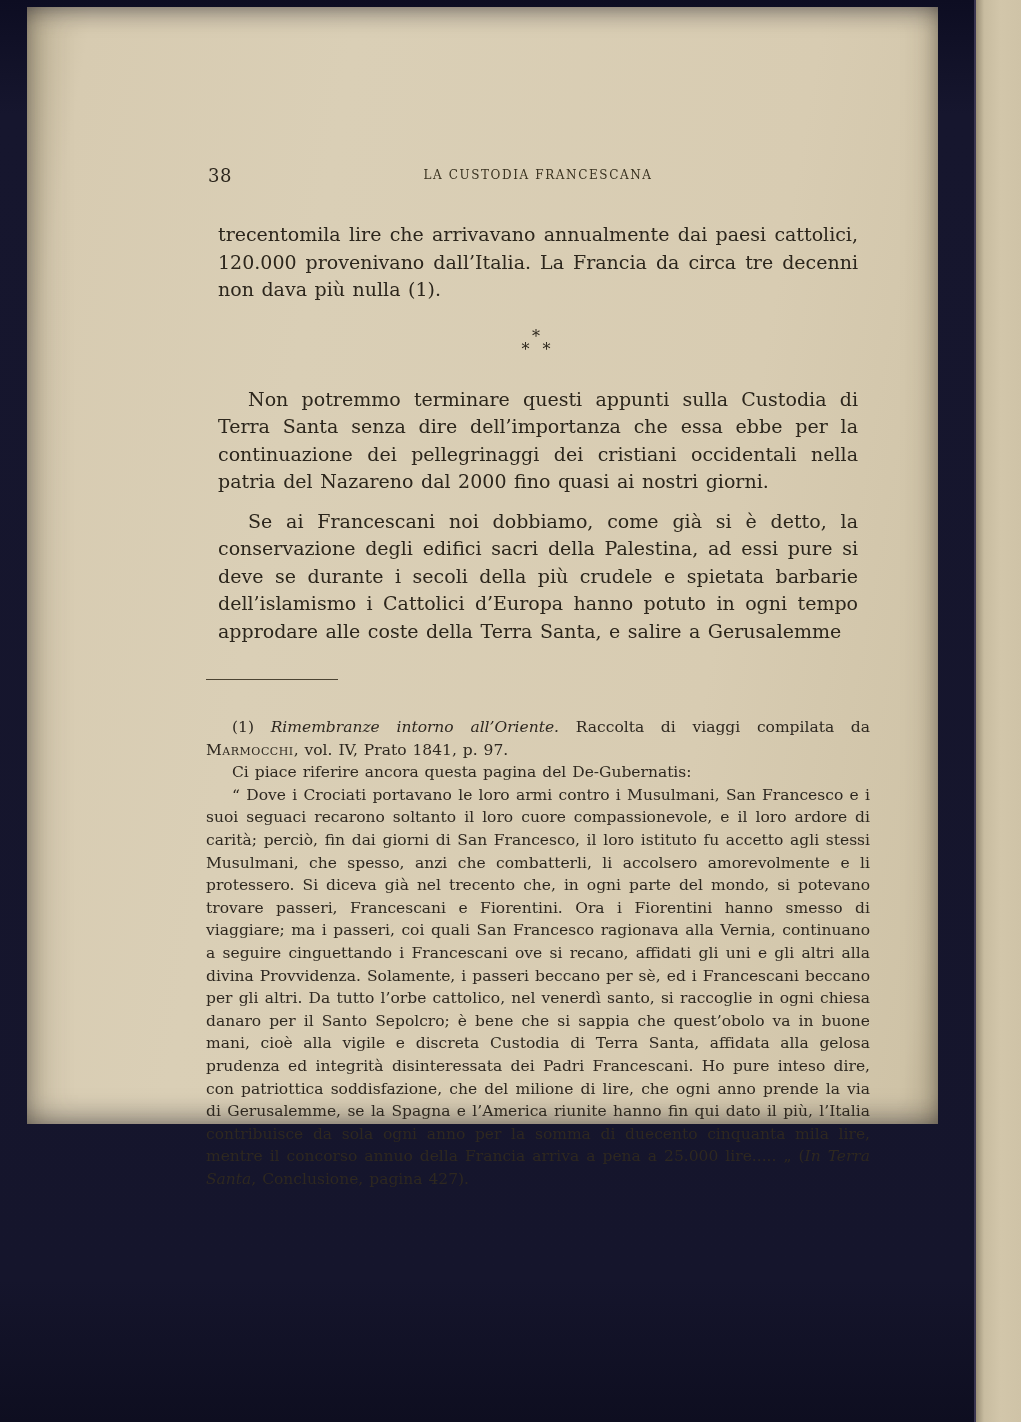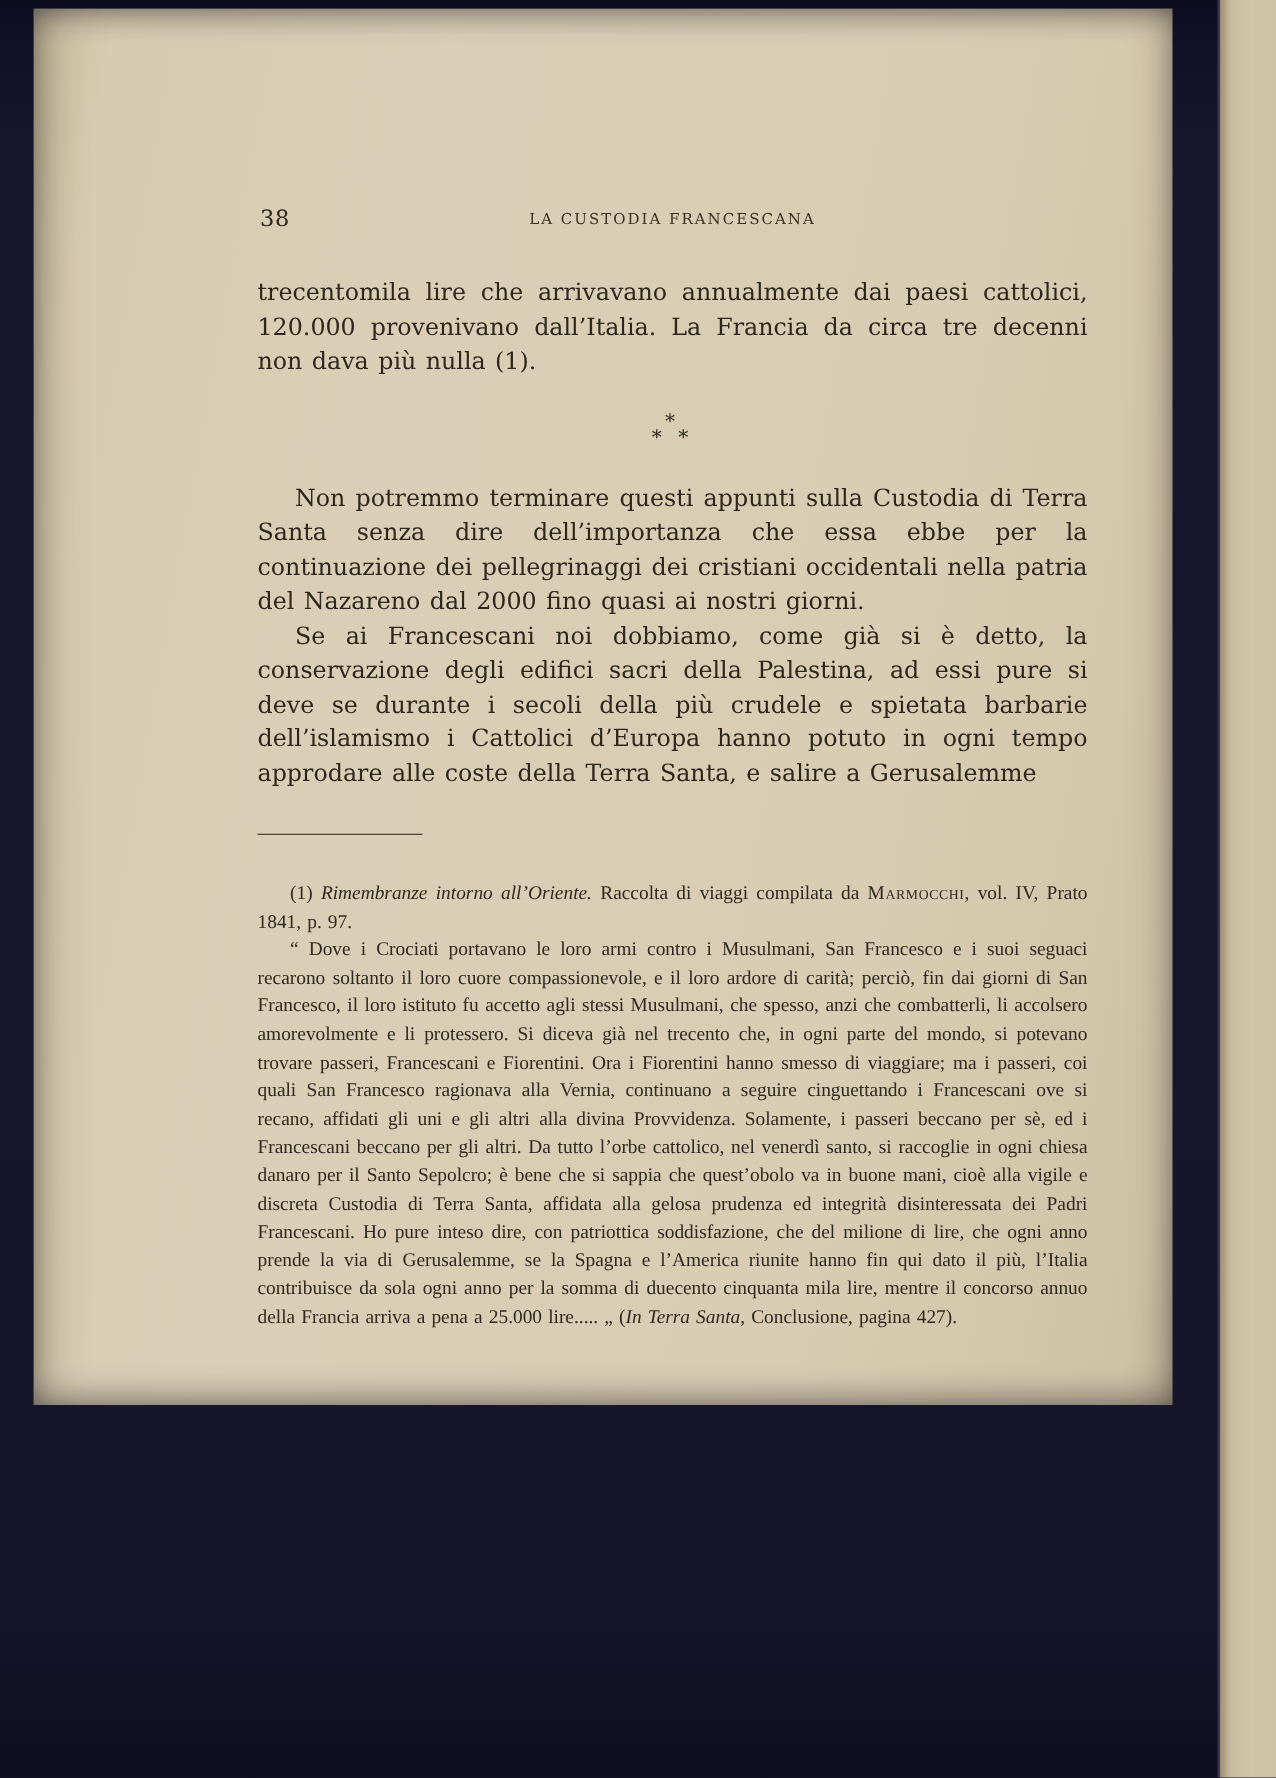"trecentomila lire che arrivavano" .body-p { margin: 0 -> 12px }
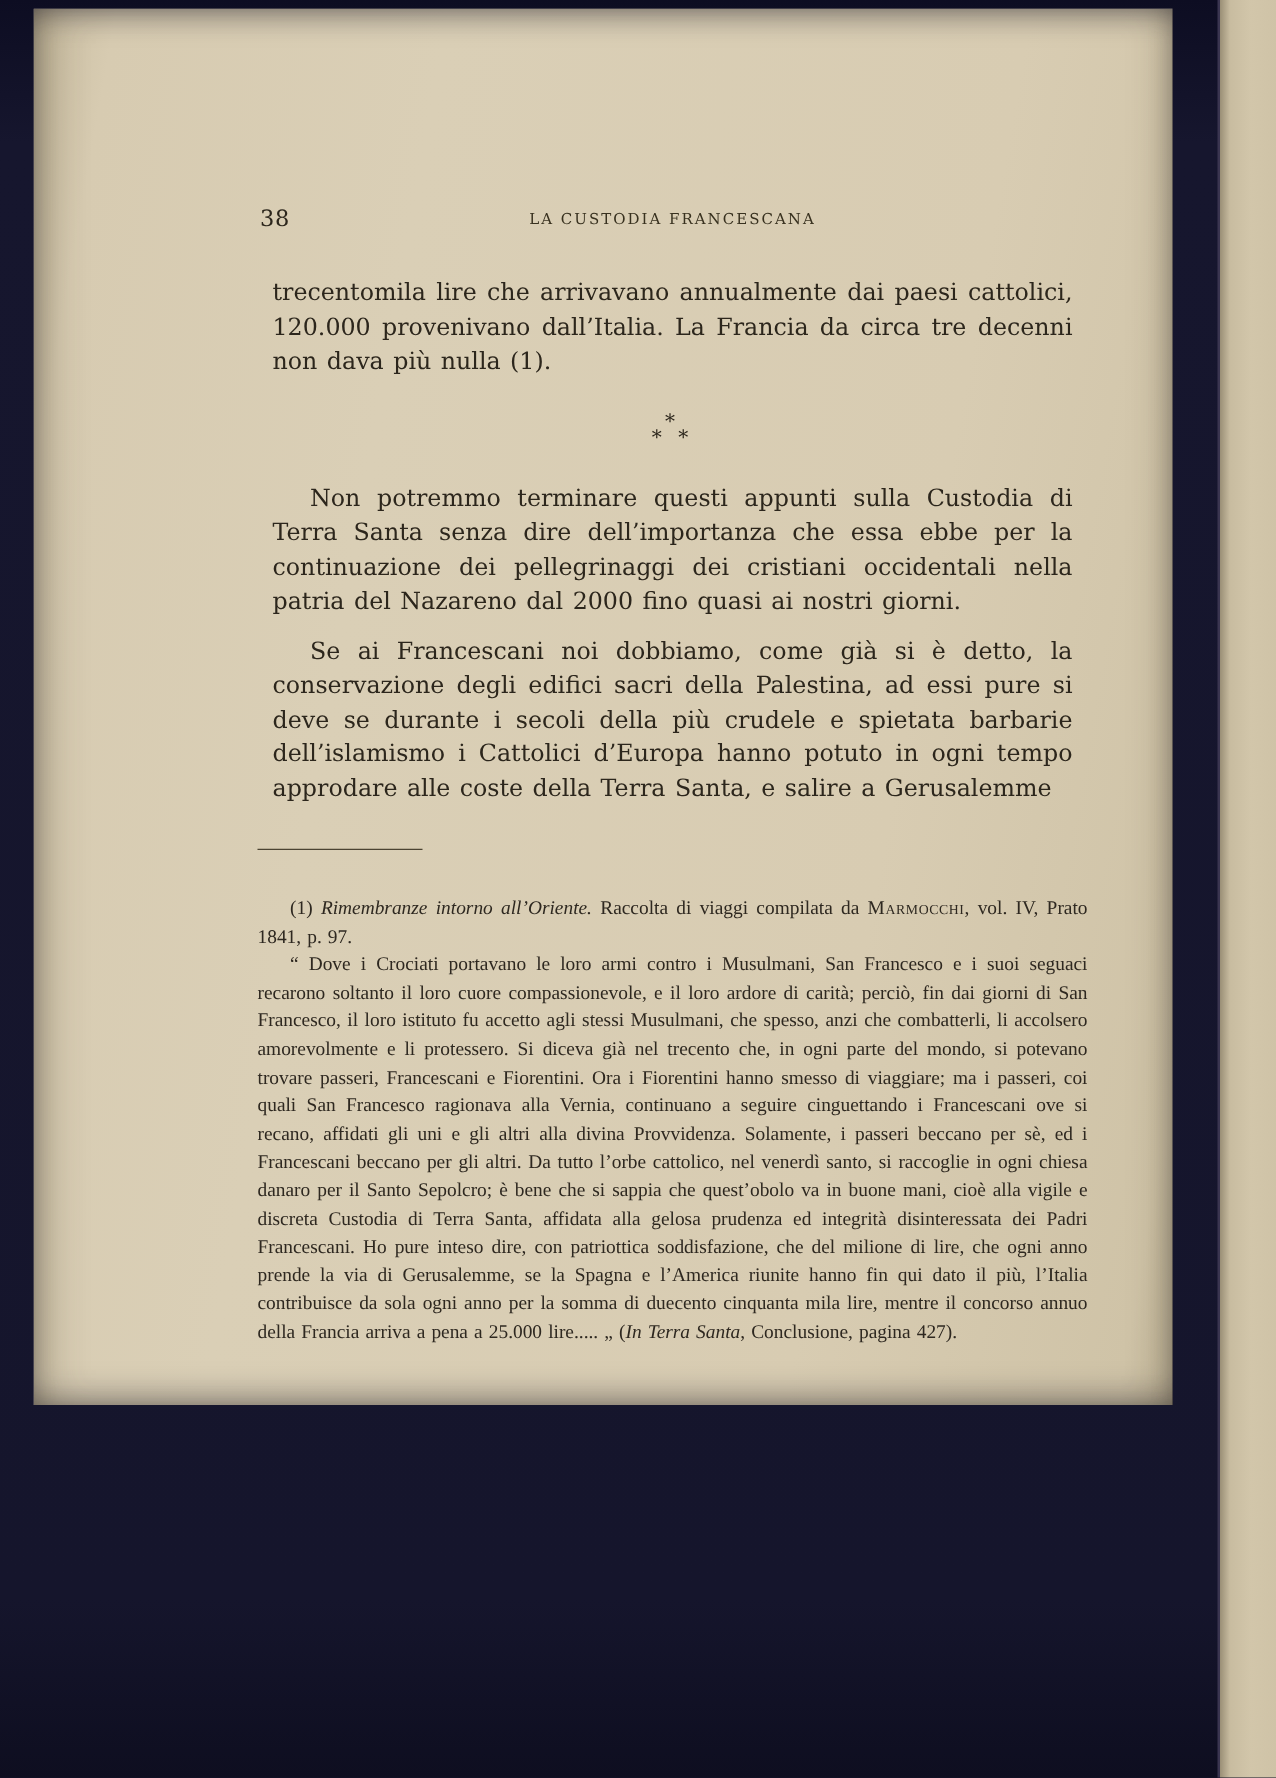"(1) Rimembranze intorno all’Oriente." .fn-p { font-family: Liberation Serif, serif -> none }
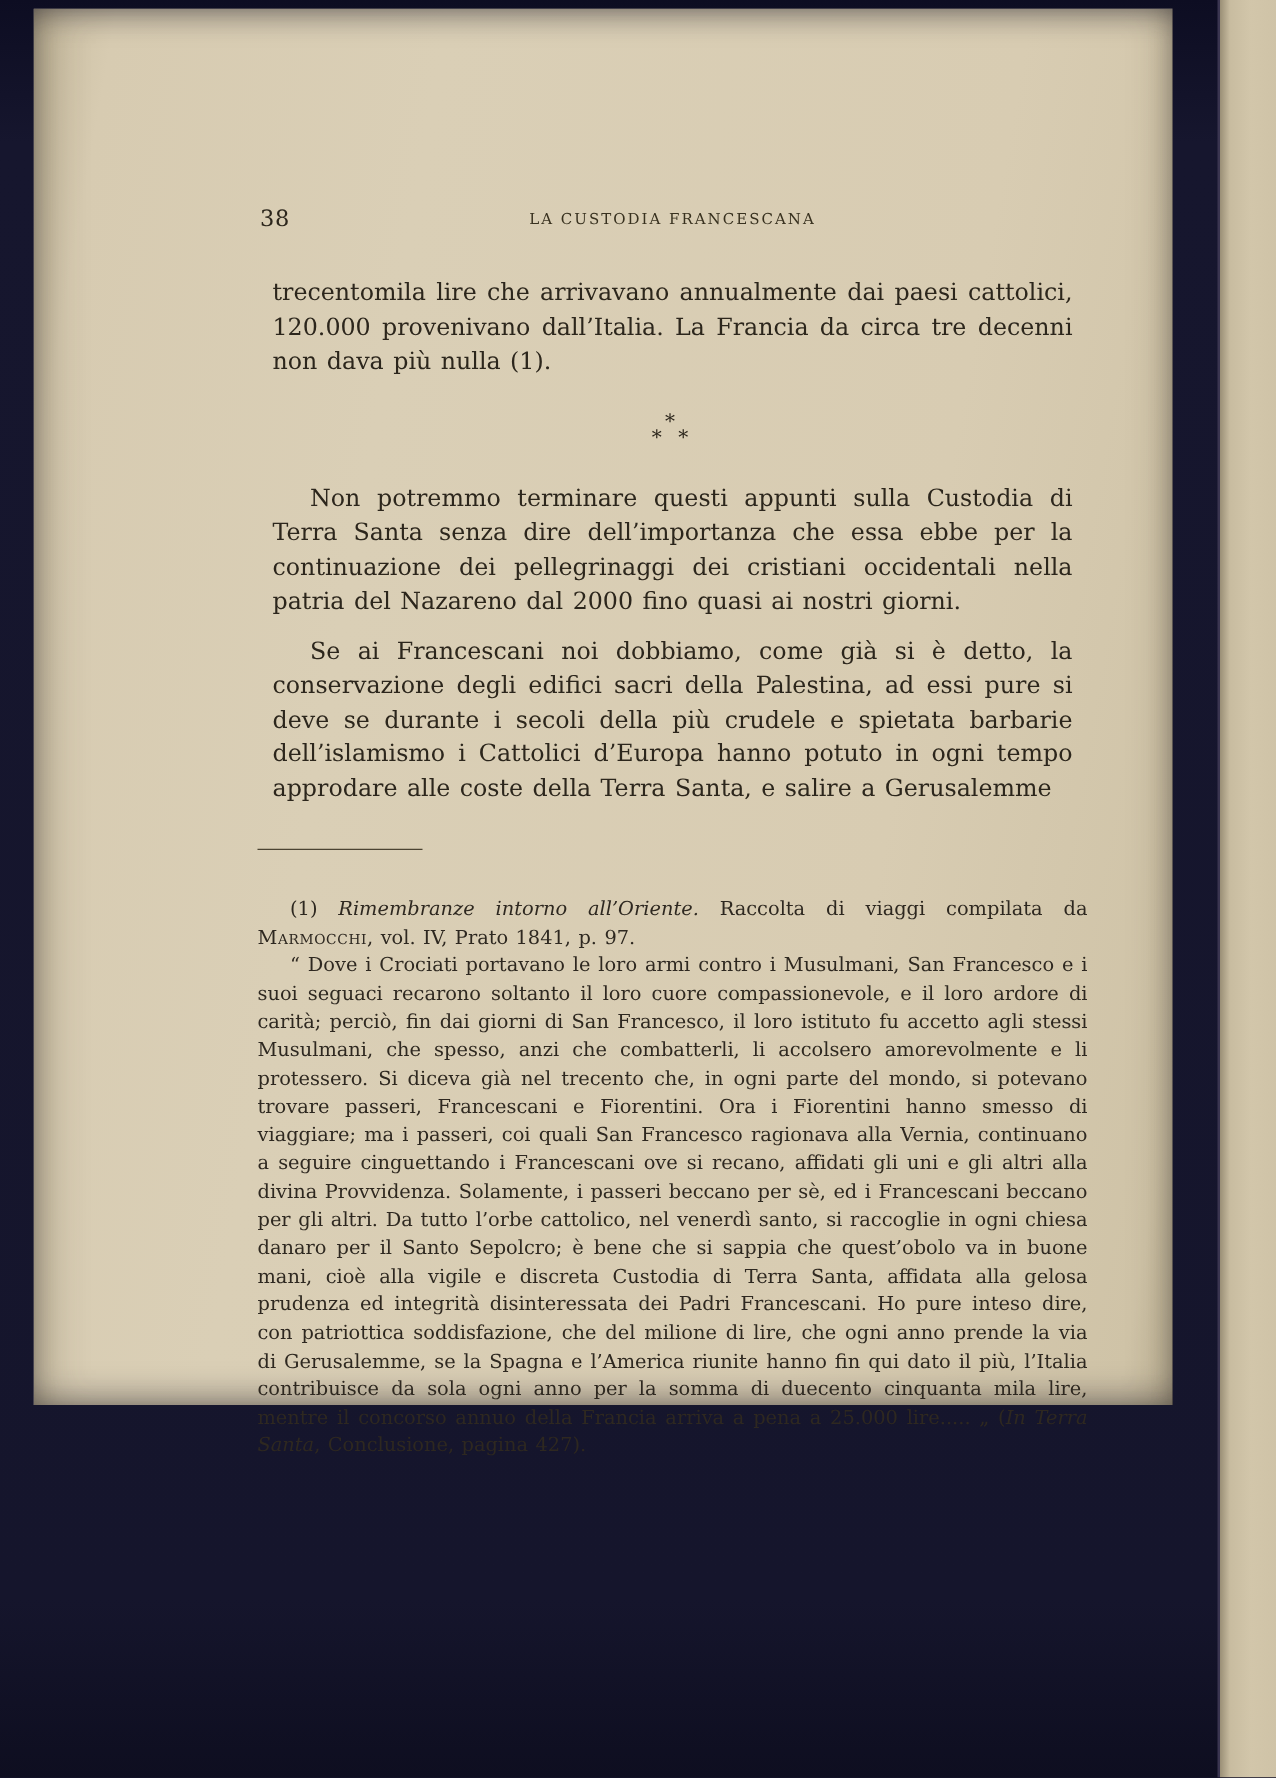"Ci piace riferire ancora questa" p.fn-p { html: none -> <p>Ci piace riferire ancora questa pagina del De-Gubernatis:</p> }
